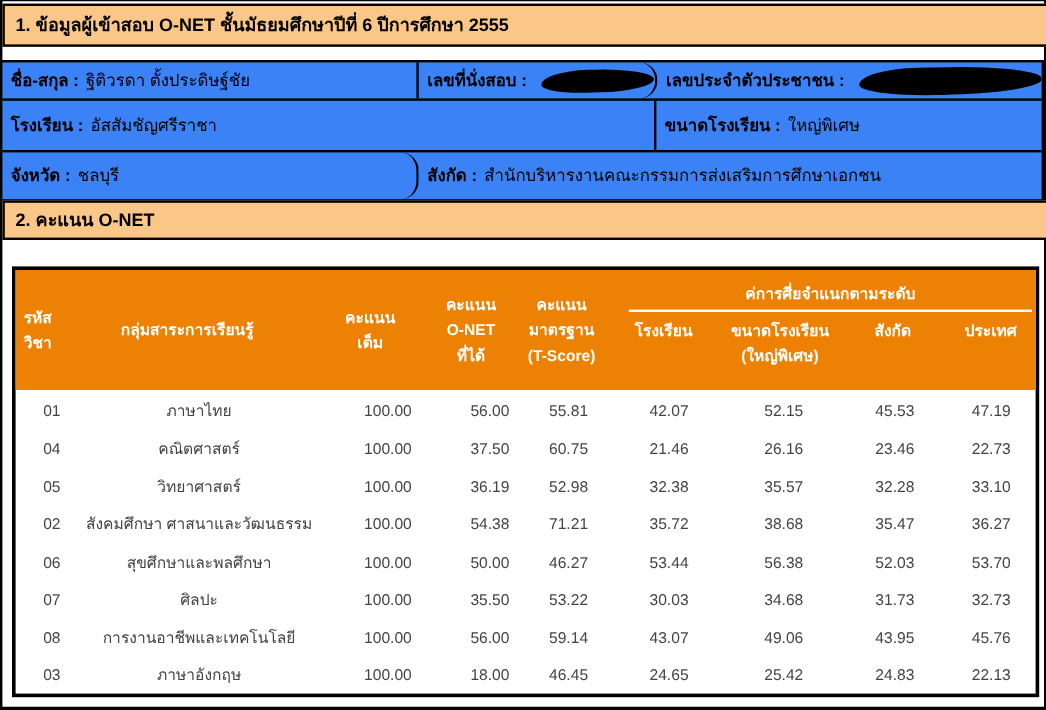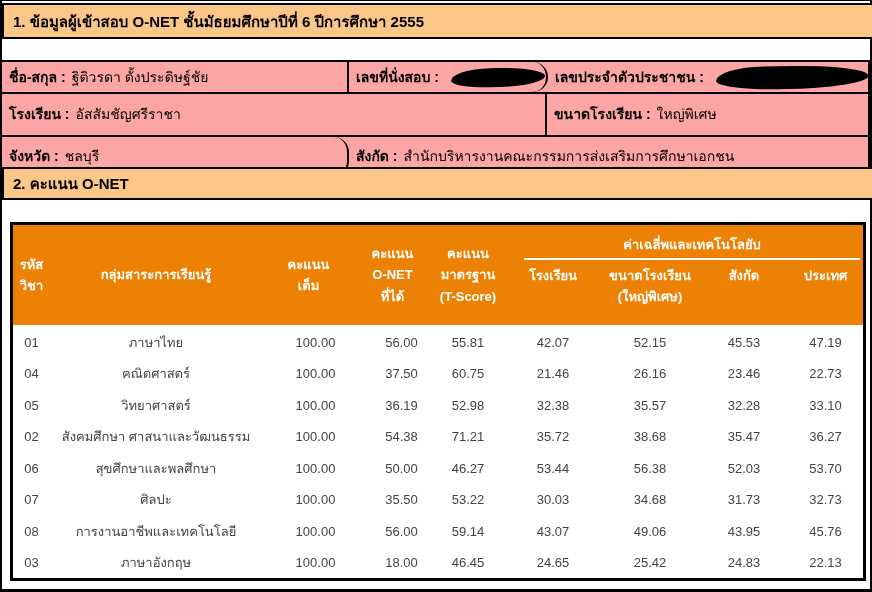"ชื่อ-สกุล :" .info-table { background: #fca5a5 -> #3b82f6; top: 60px -> 50px }
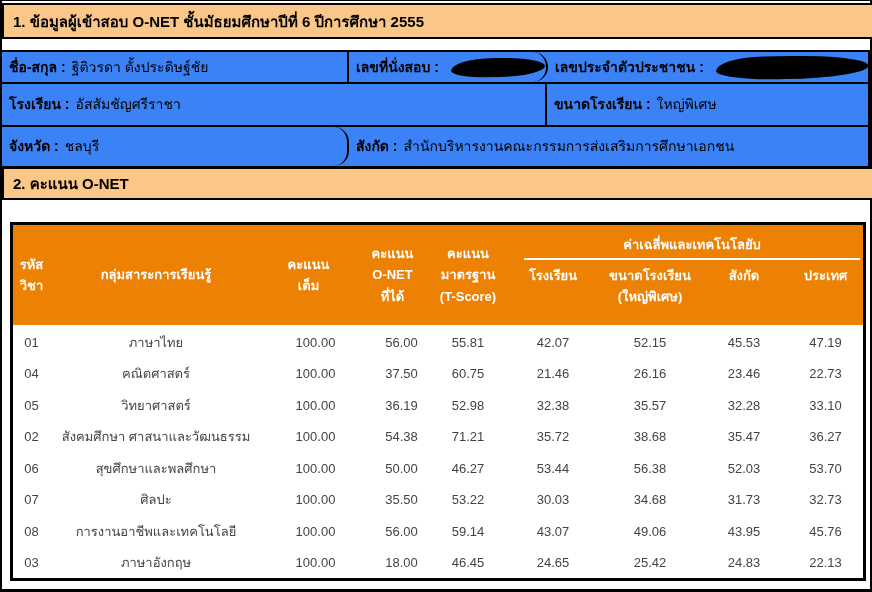"ค่าเฉลี่พและเทคโนโลยับ" div.avg-title { text: ค่าเฉลี่พและเทคโนโลยับ -> ค่การศี่ยจำแนกตามระดับ }
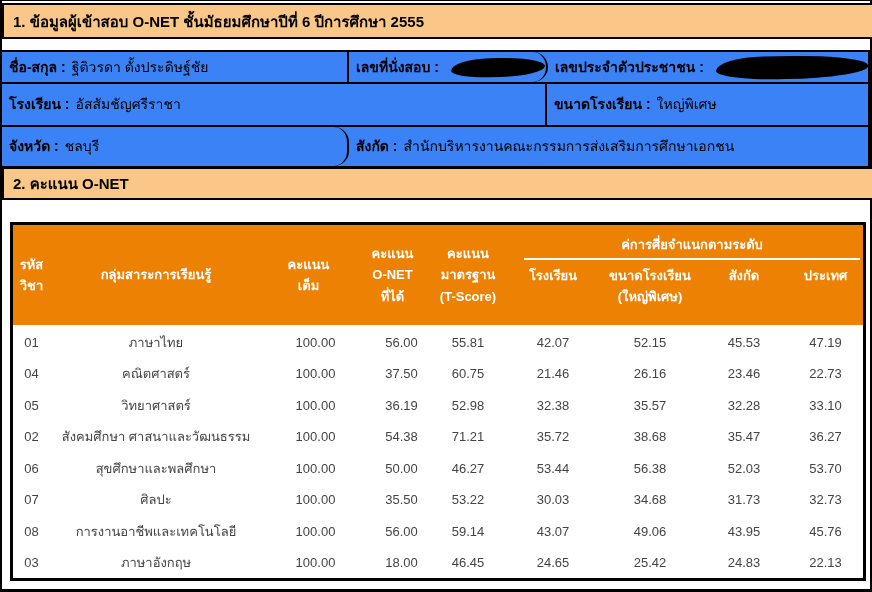"01" .trow .col0 { padding-left: none -> 12px }
